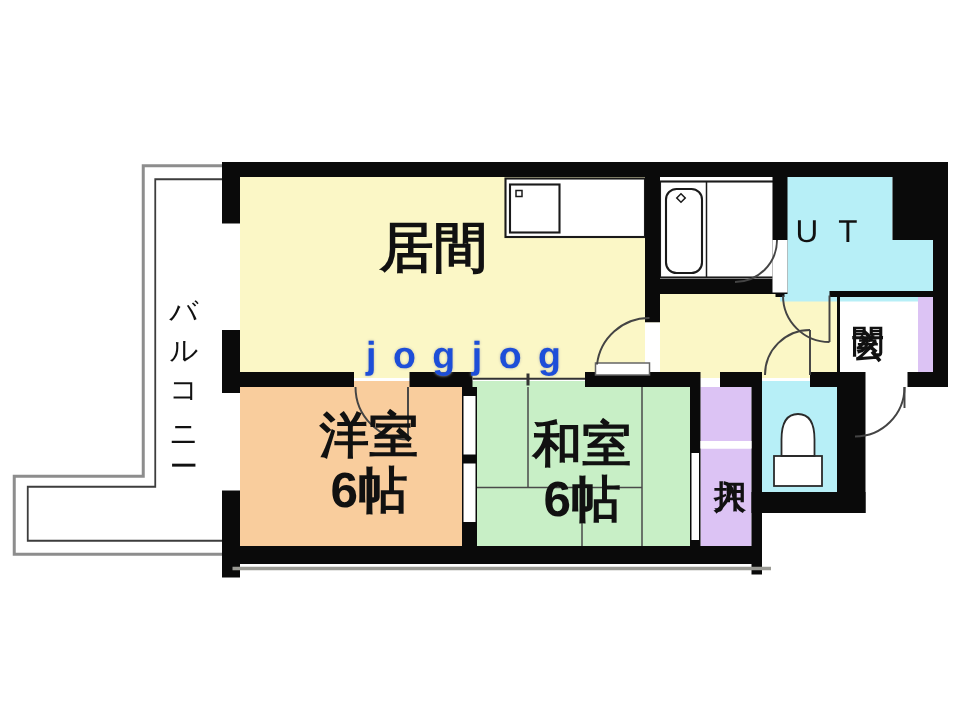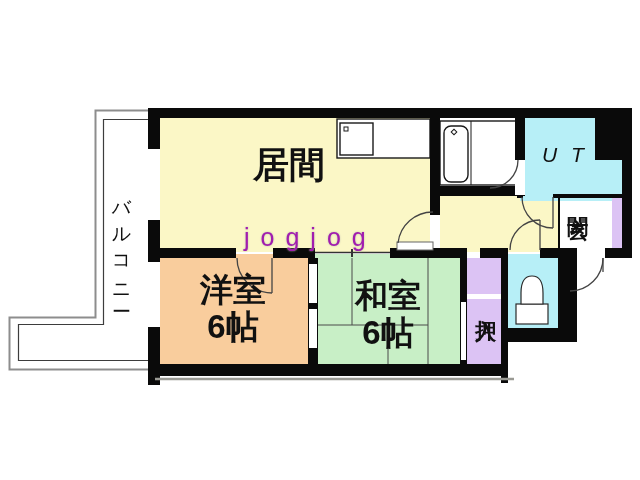"U T" div.lbl { font-style: italic -> none; left: 532px -> 520px }
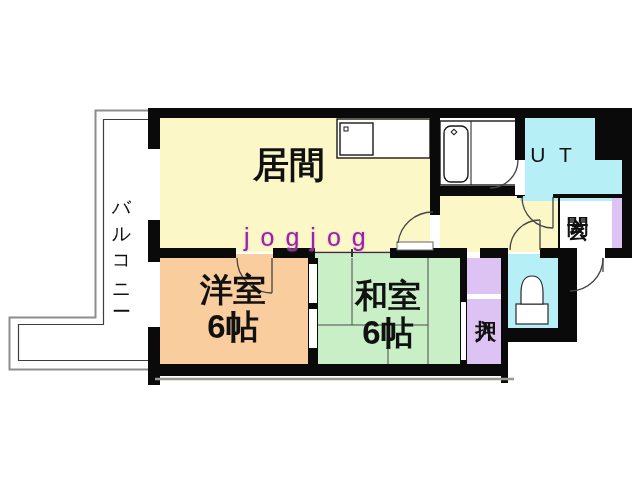"jogjog" .watermark { color: #a21caf -> #1d4ed8; font-weight: 400 -> 700 }
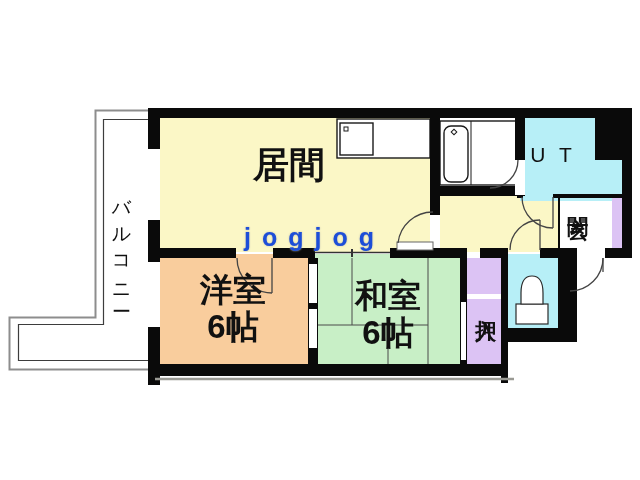"洋室" div.lbl { left: 165px -> 178px }
